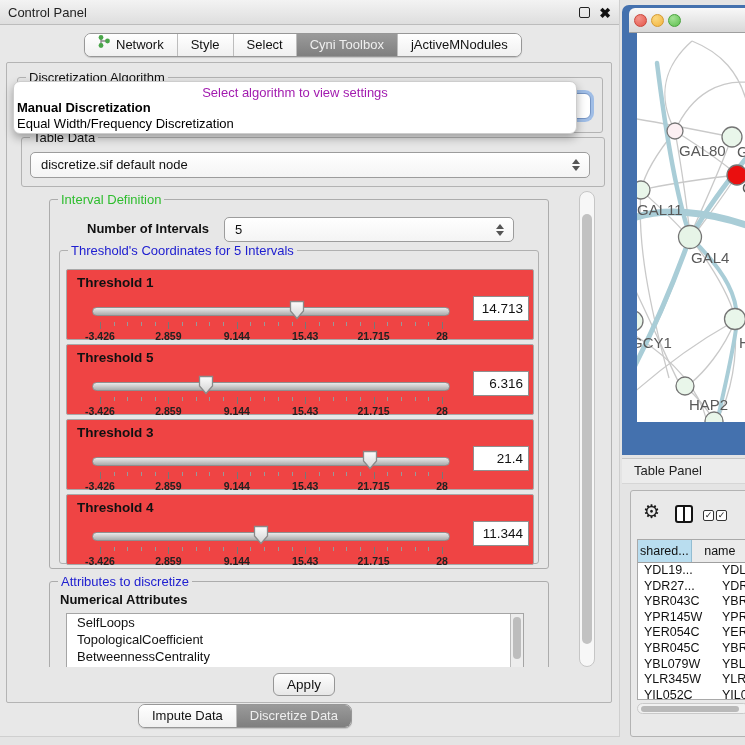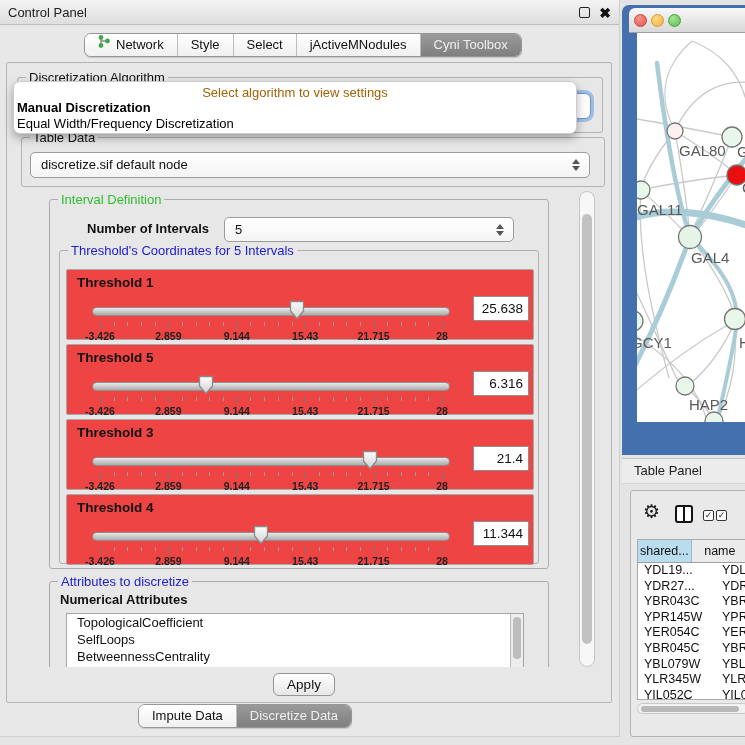"jActiveMNodules" span.tab { order: before "Cyni Toolbox" -> after "Cyni Toolbox" }
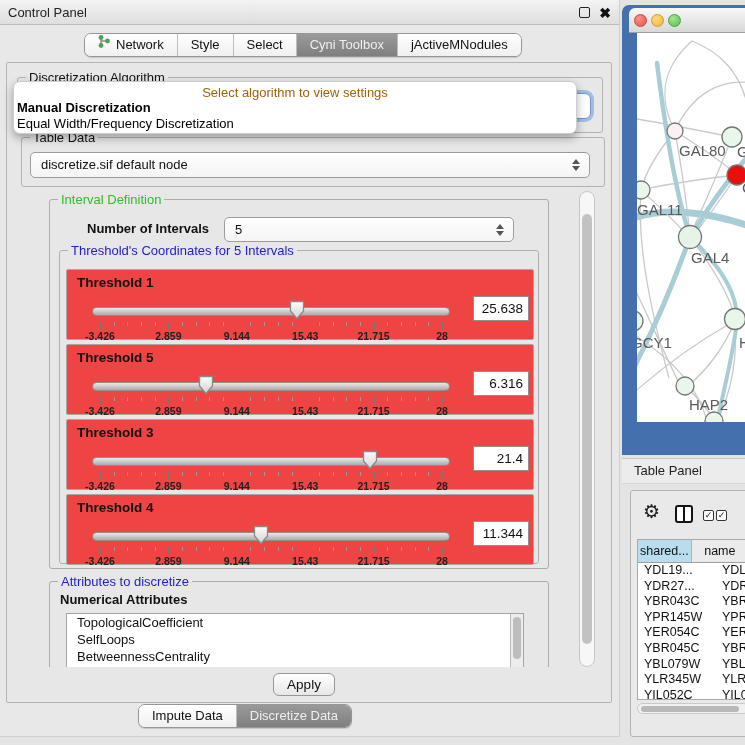"Select algorithm to view settings" .popup .hint { color: #a16207 -> #a21caf }
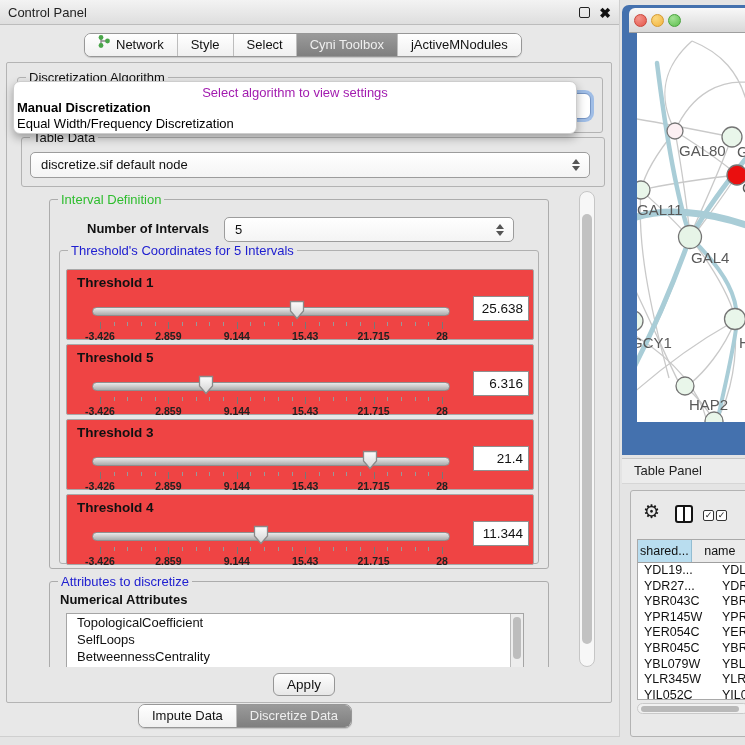"25.638" div.thr-value { text: 25.638 -> 14.713 }
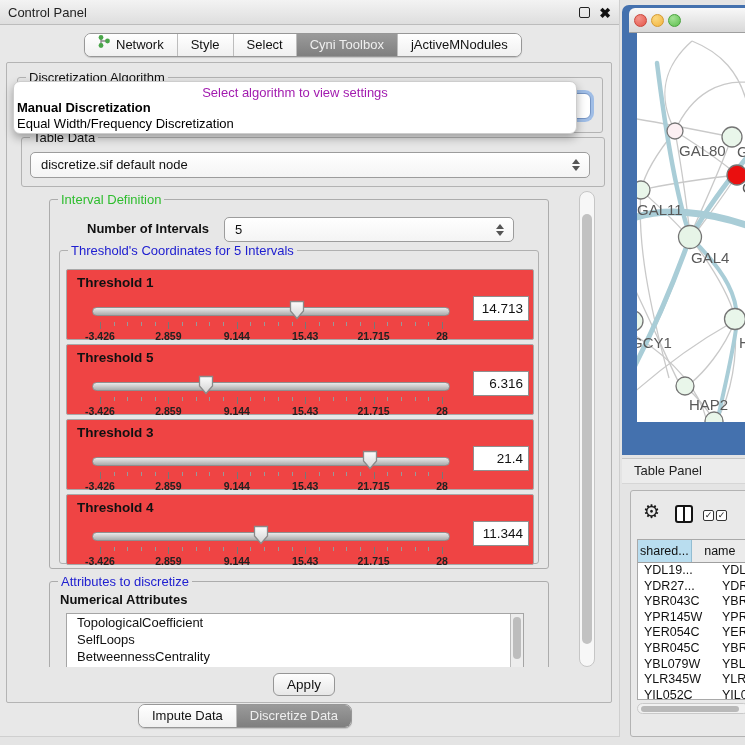"TopologicalCoefficient" div.attr-item { order: before "SelfLoops" -> after "SelfLoops" }
